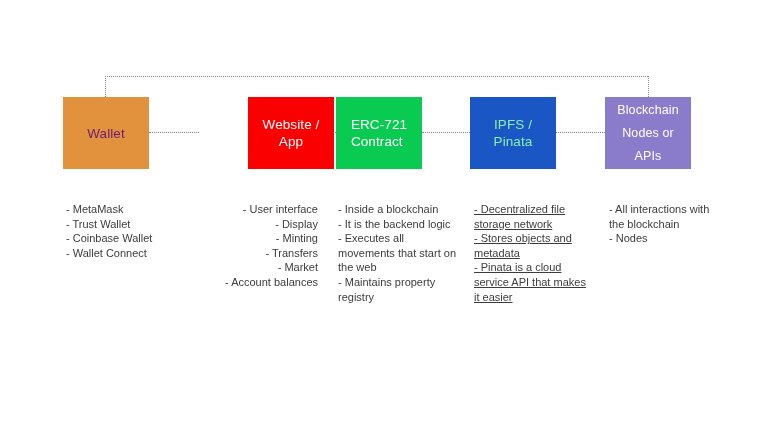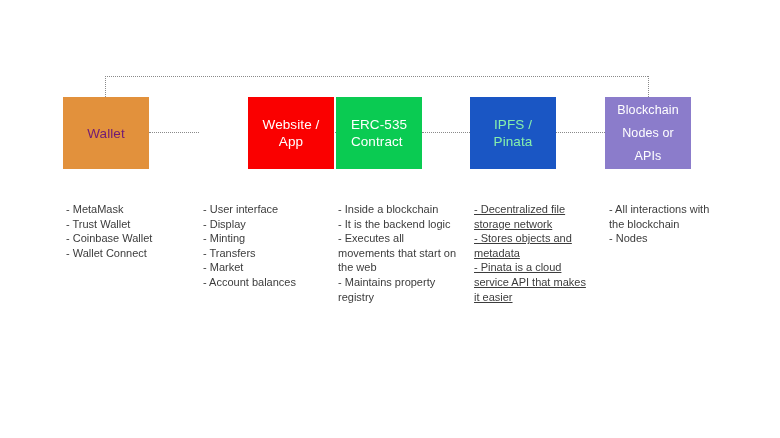"ERC-535" span.node-label { text: ERC-535 -> ERC-721 }
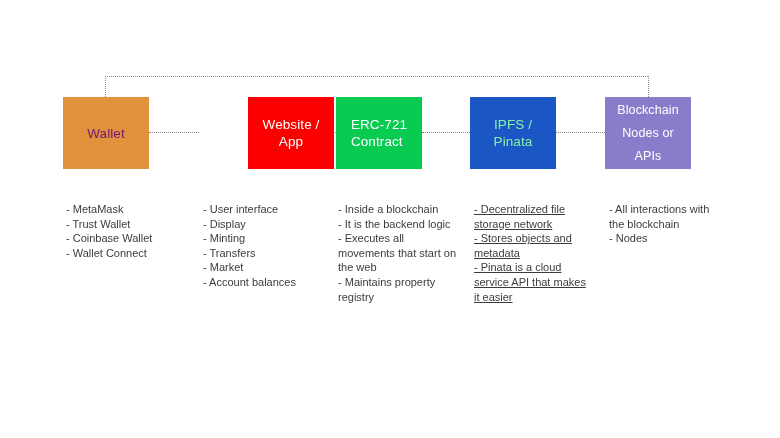"- User interface" .d2 { text-align: none -> right }
